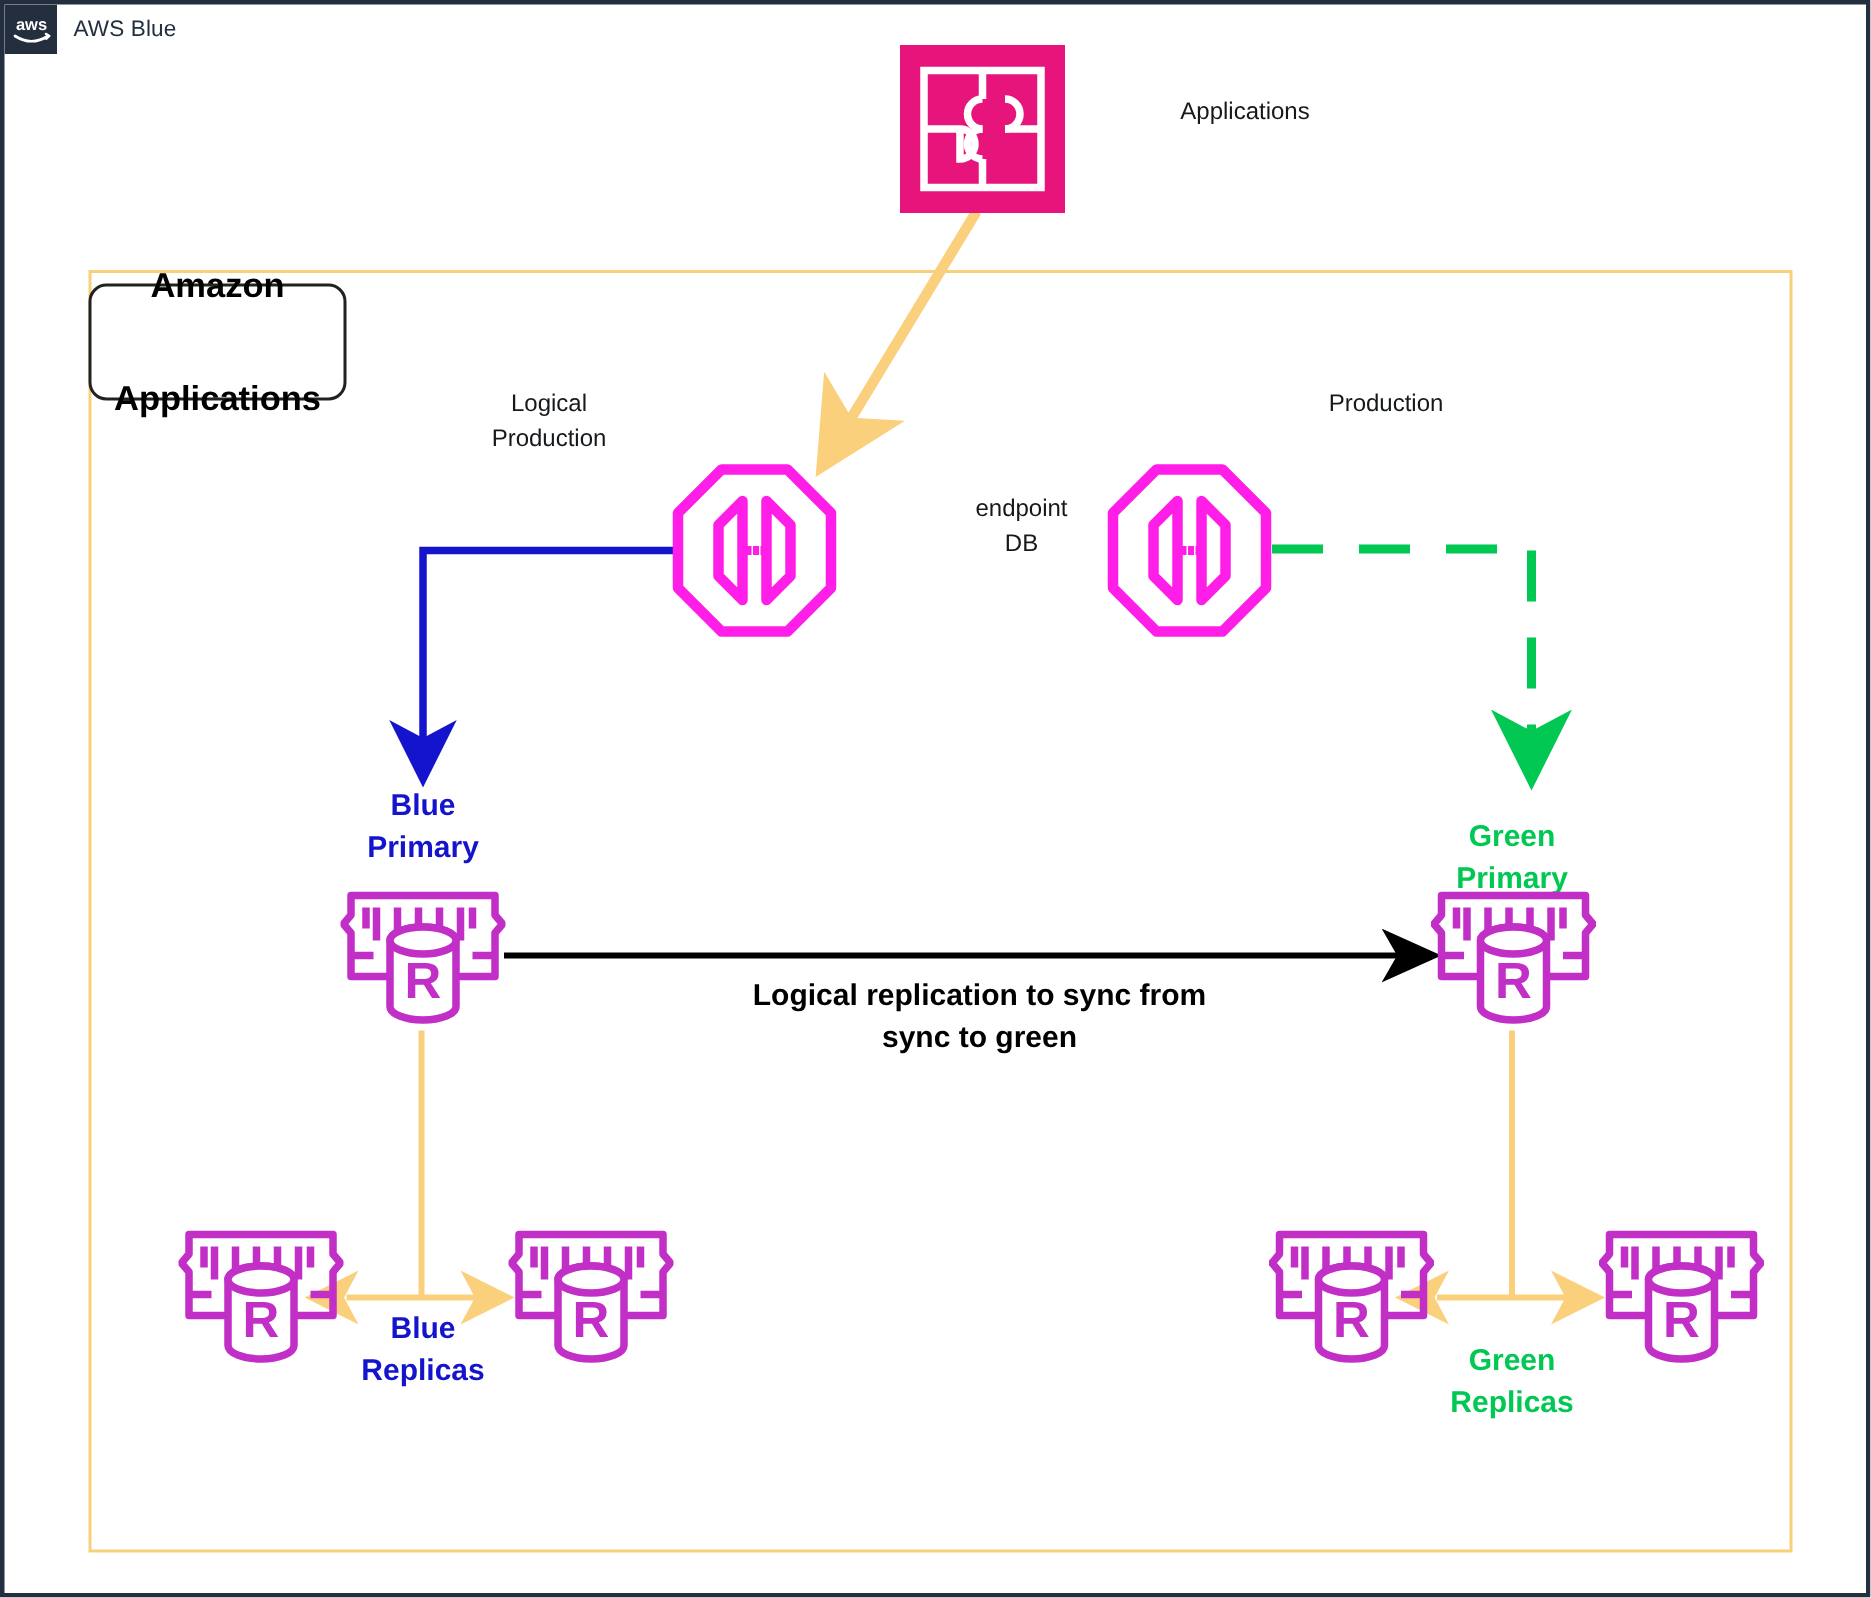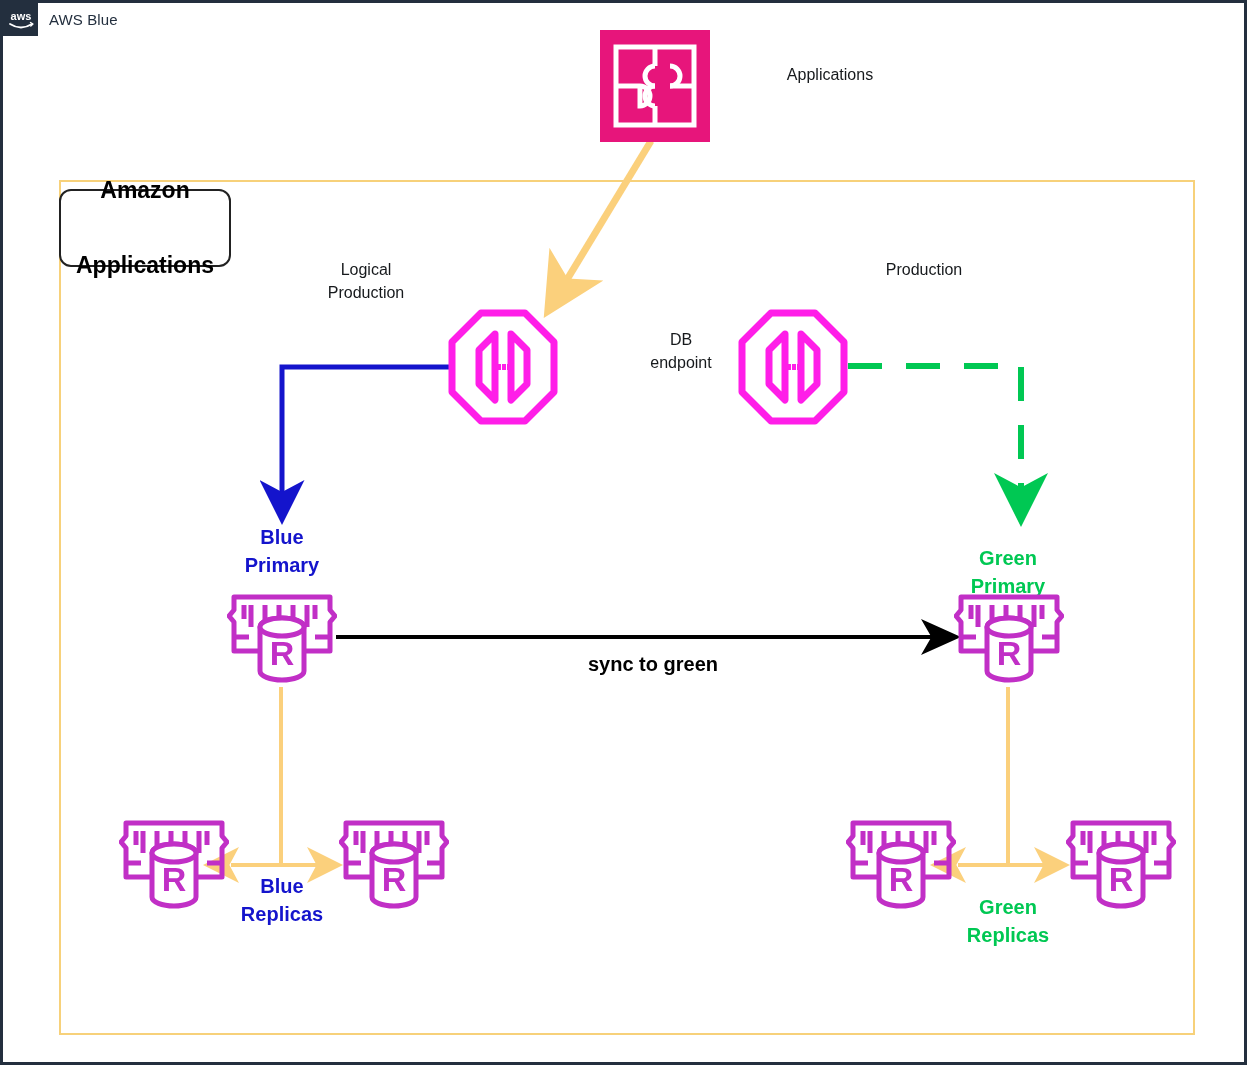"DB" div { order: before "endpoint" -> after "endpoint" }
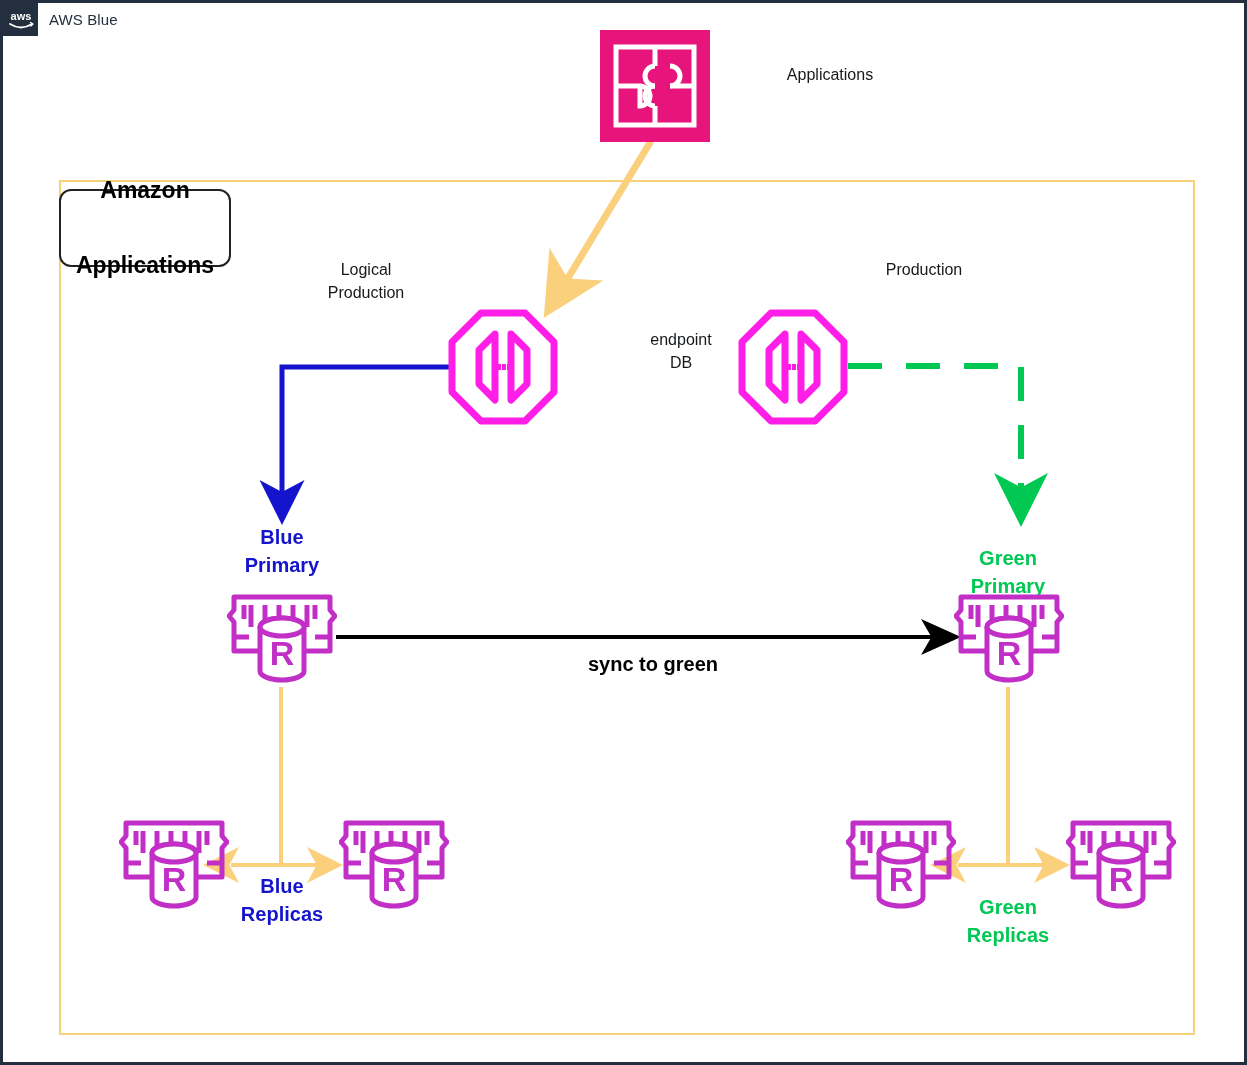"Logical replication to sync from" div { html: none -> <div>Logical replication to sync from</div> }
